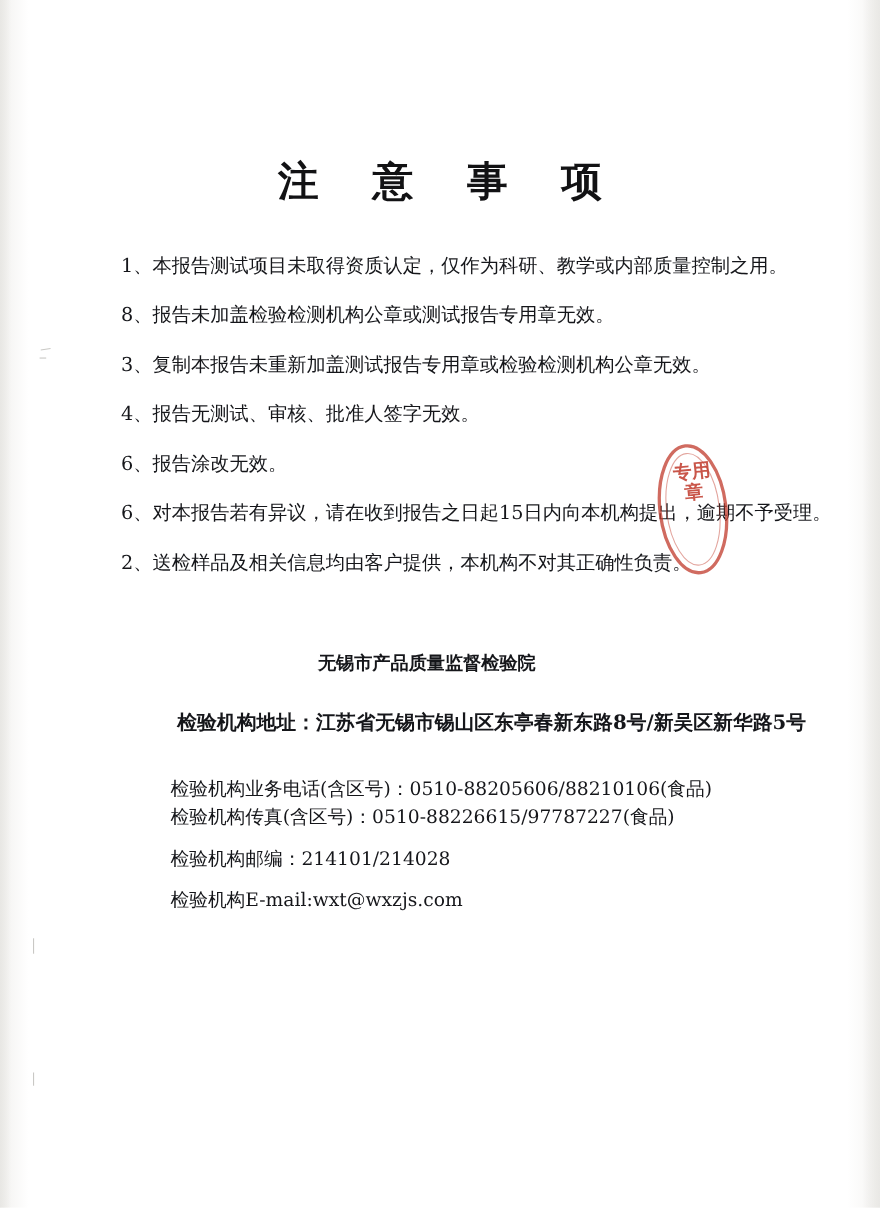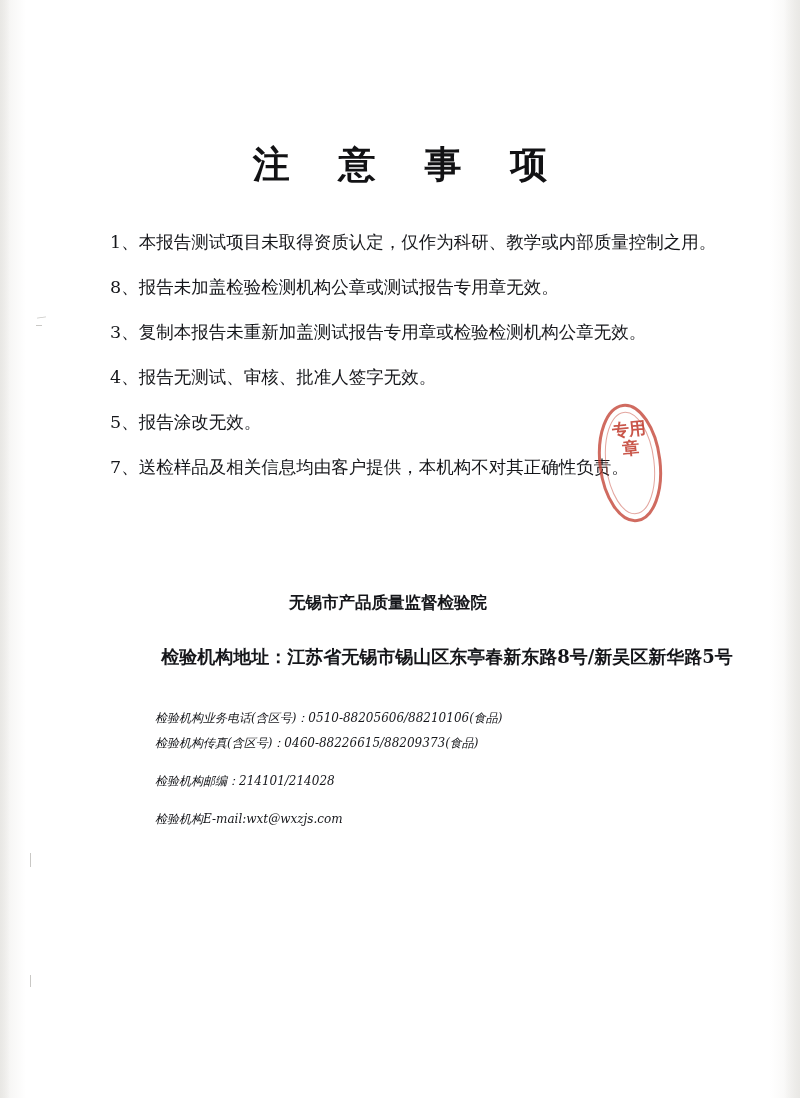"5、报告涂改无效。" div.note { text: 5 -> 6 }
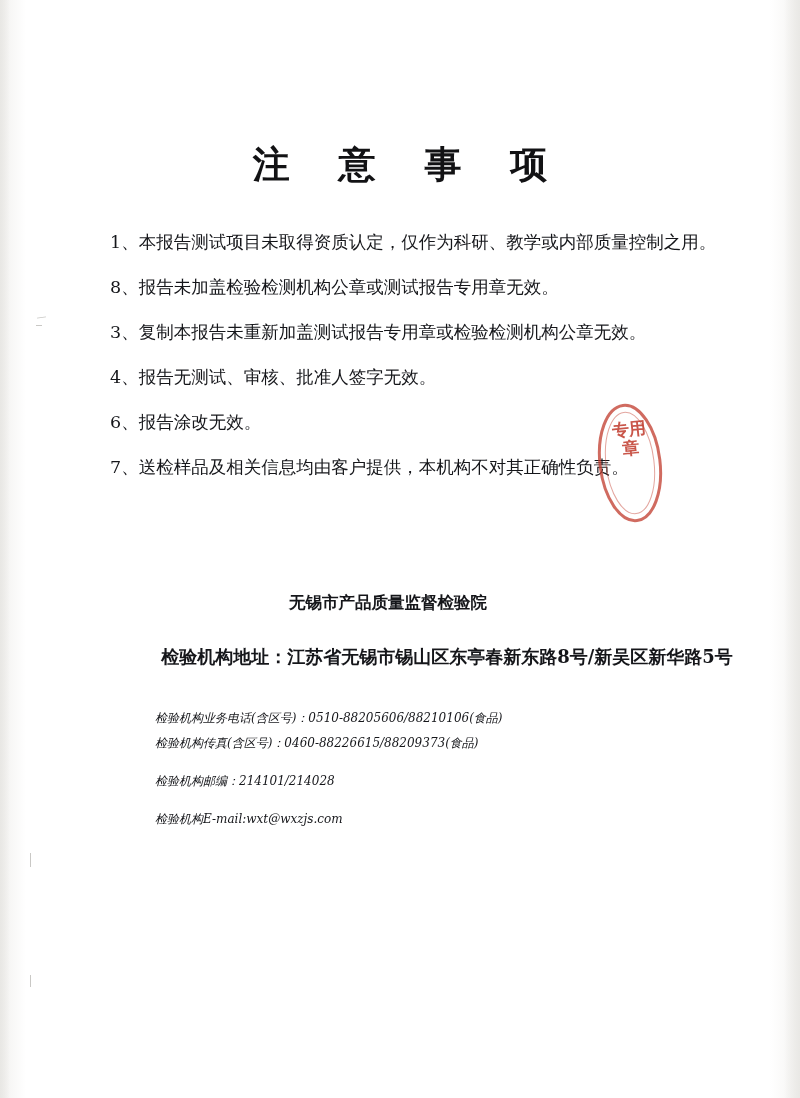"6、对本报告若有异议，请在收到报告之日起15日内向本机构提出，逾期不予受理。" div.note { html: none -> <div>6、对本报告若有异议，请在收到报告之日起15日内向本机构提出，逾期不予受理。</div> }
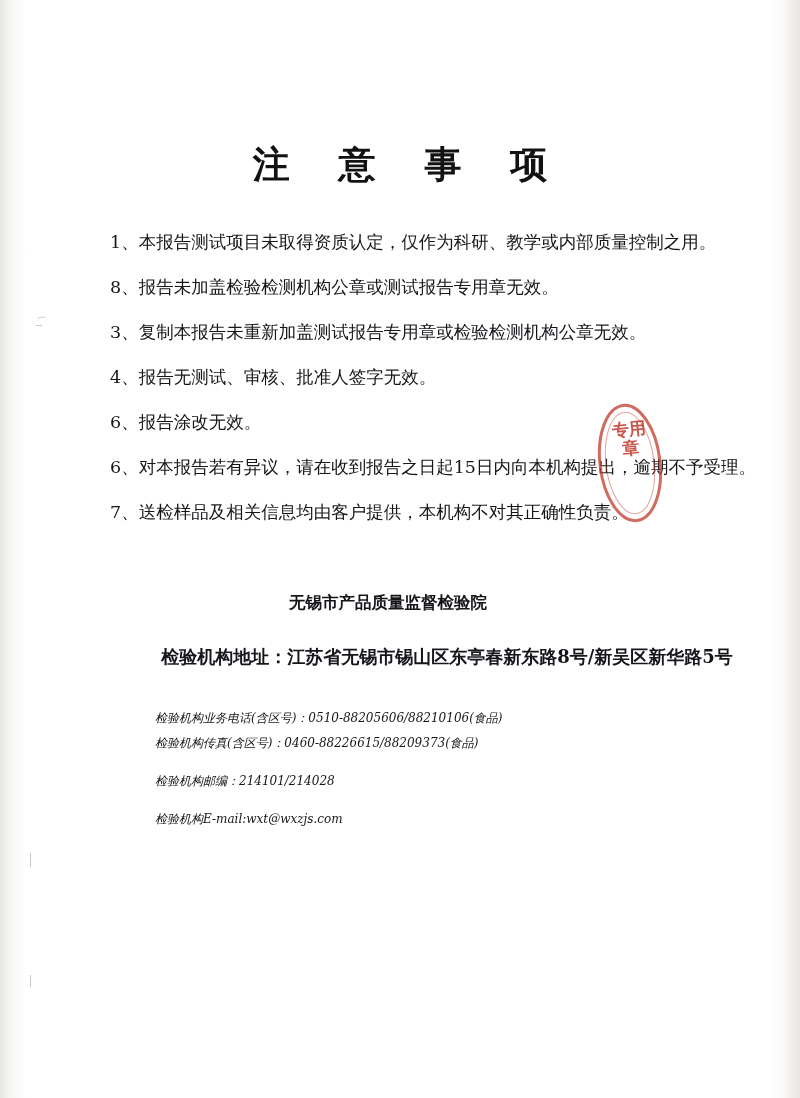"7、送检样品及相关信息均由客户提供，本机构不对其正确性负责。" div.note { text: 7 -> 2 }
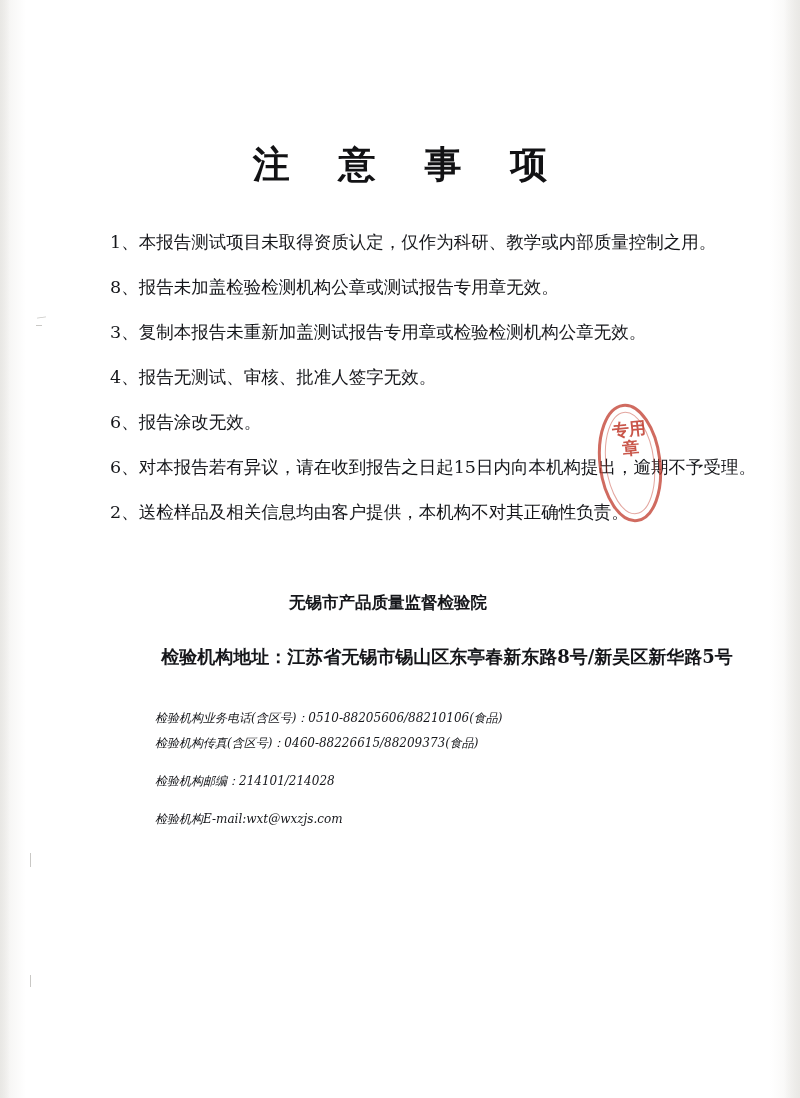"检验机构业务电话(含区号)：0510-88205606/88210106(食品)" .contact-line { font-size: 12px -> 17px; font-style: italic -> none }
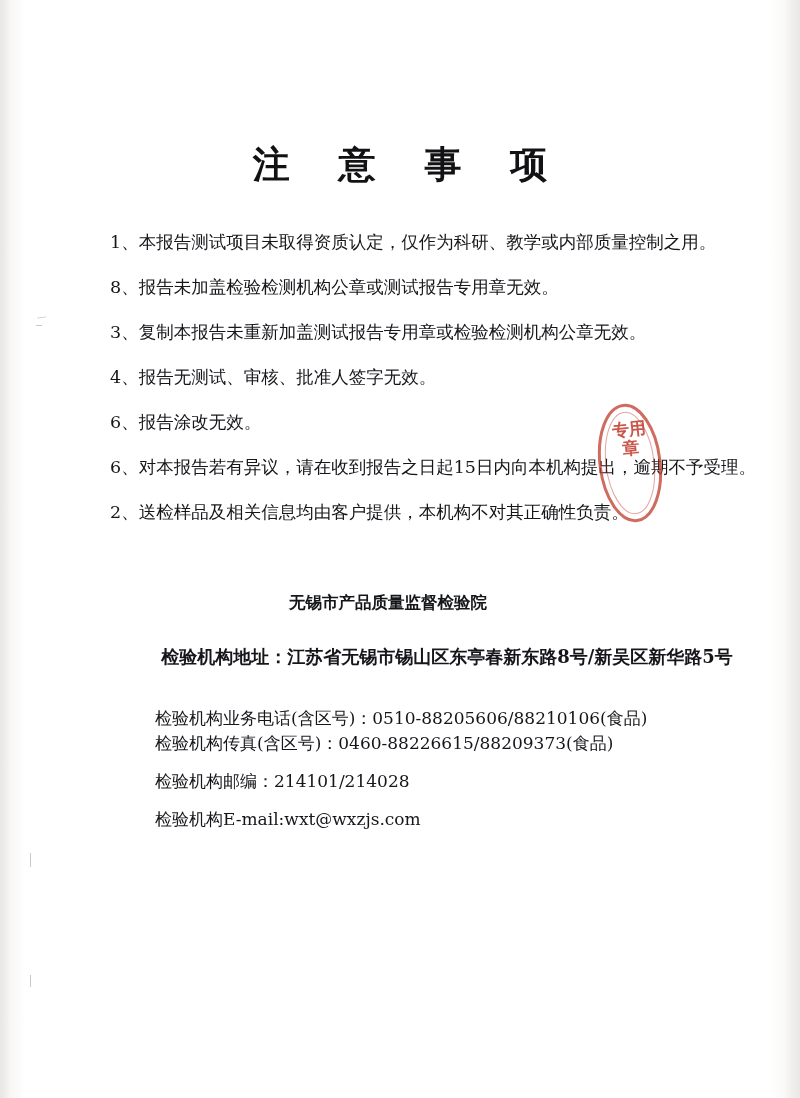"检验机构传真(含区号)：0460-88226615/88209373(食品)" div.contact-line { text: 0460-88226615/88209373 -> 0510-88226615/97787227 }
